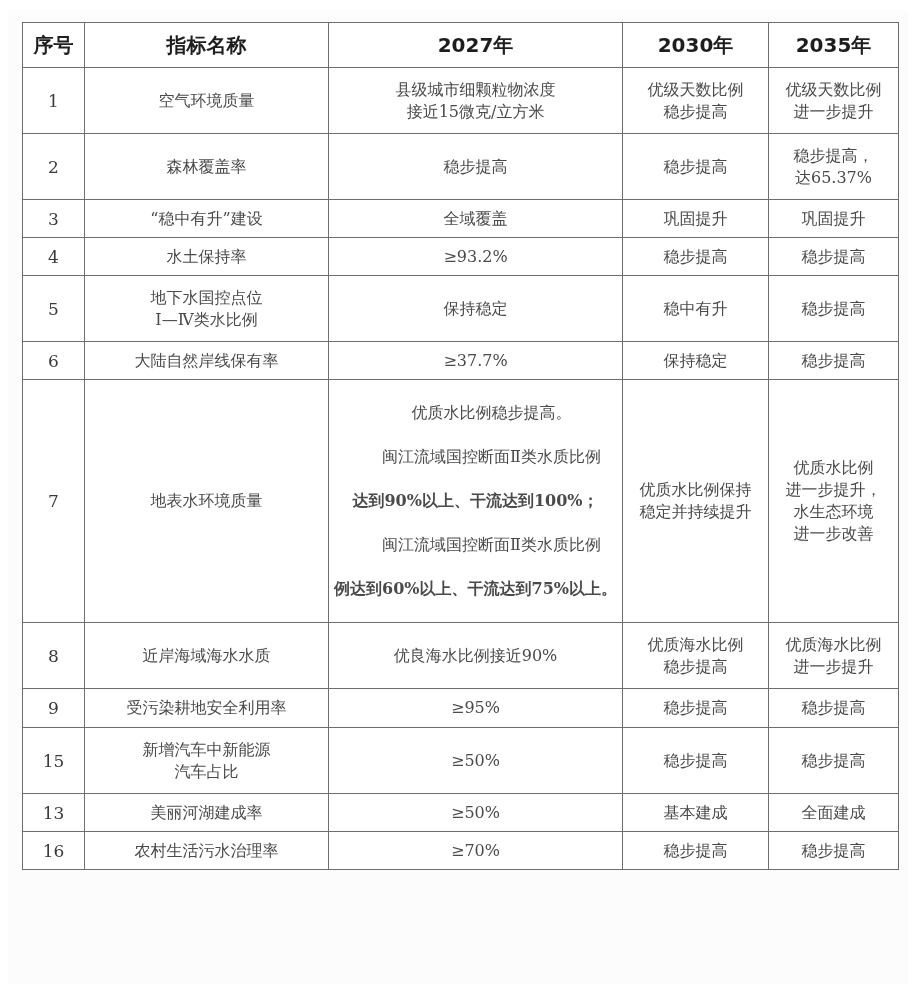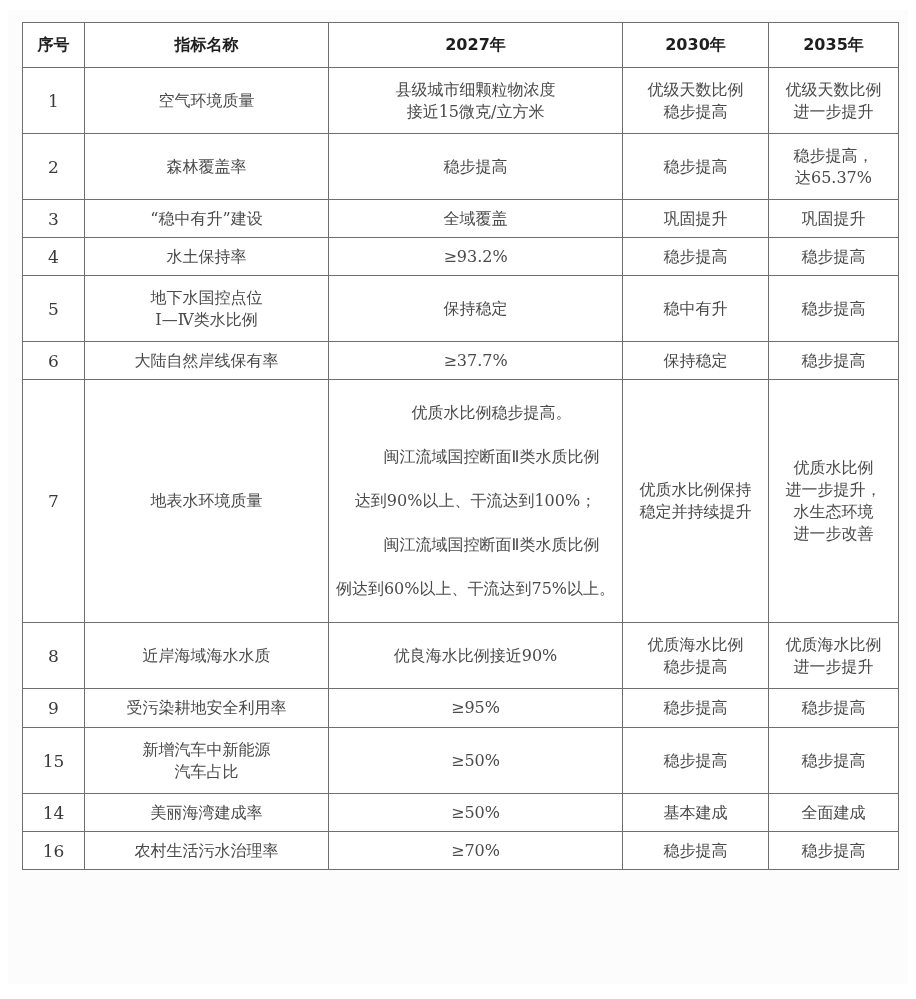"序号" table.indicators th { font-size: 16px -> 20px }
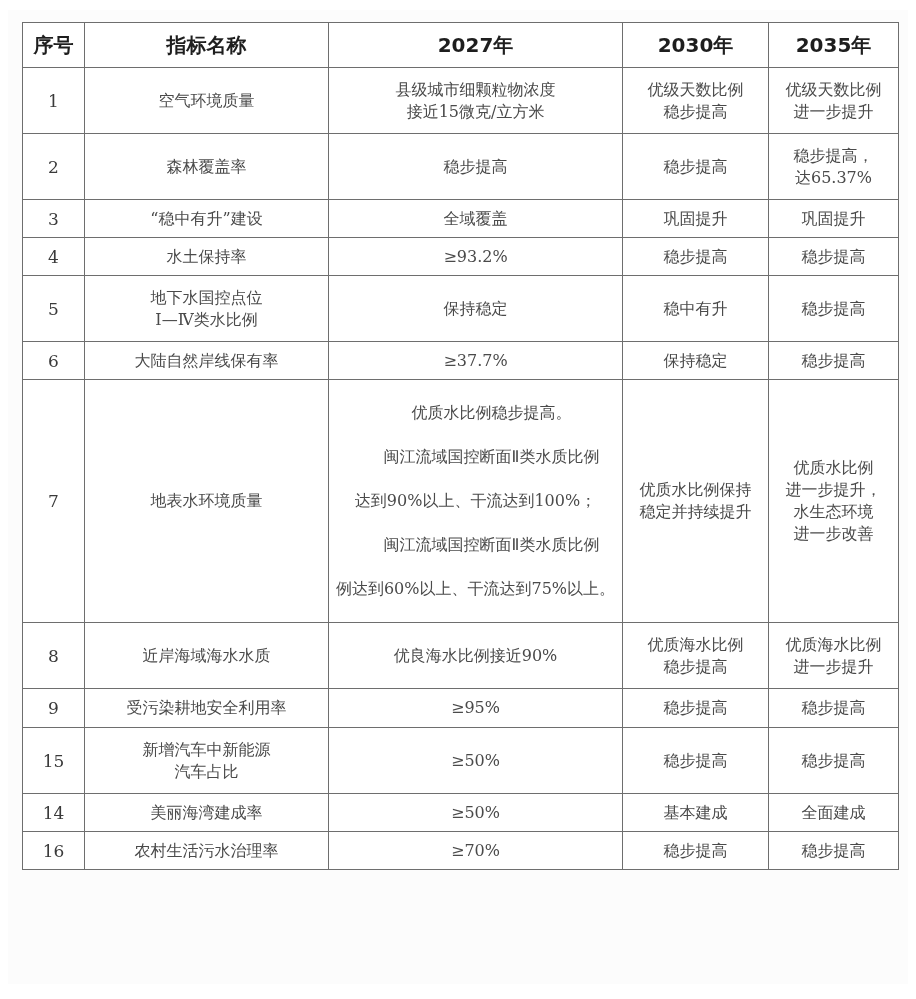"优质水比例稳步提高。" .indent { font-family: Liberation Serif, serif -> none }
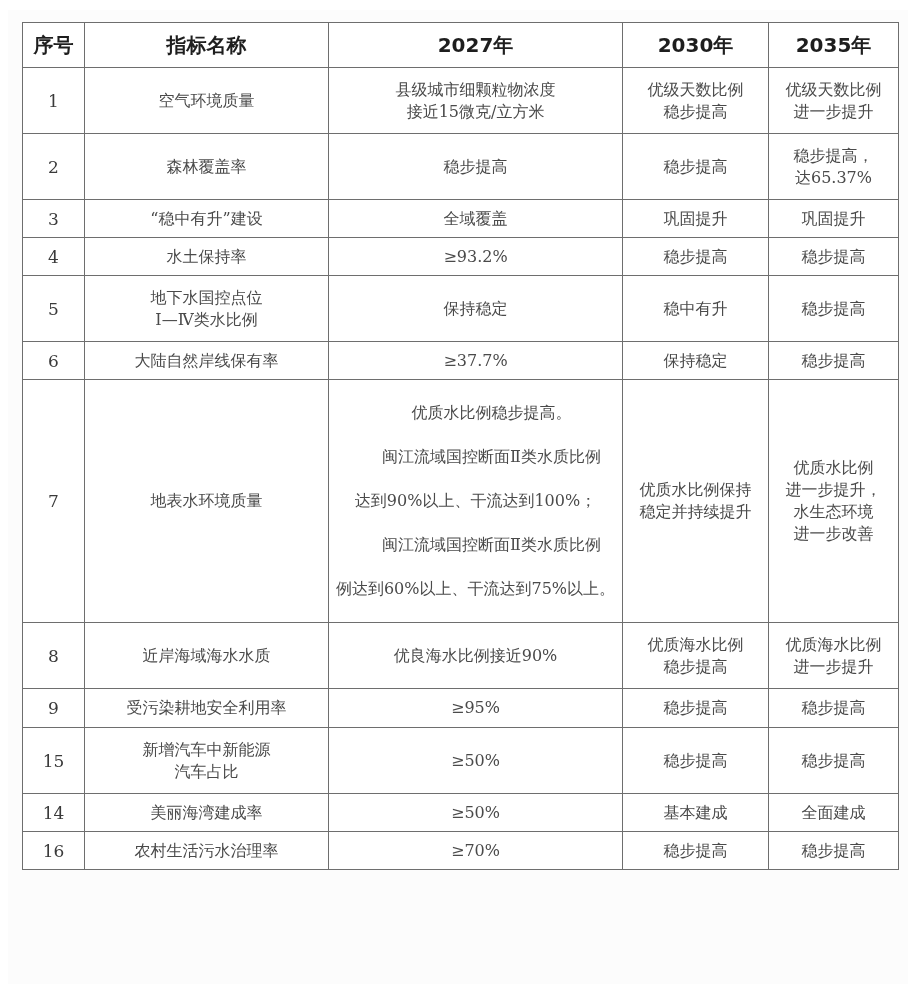"达到90%以上、干流达到100%；" .plain { font-weight: none -> bold }
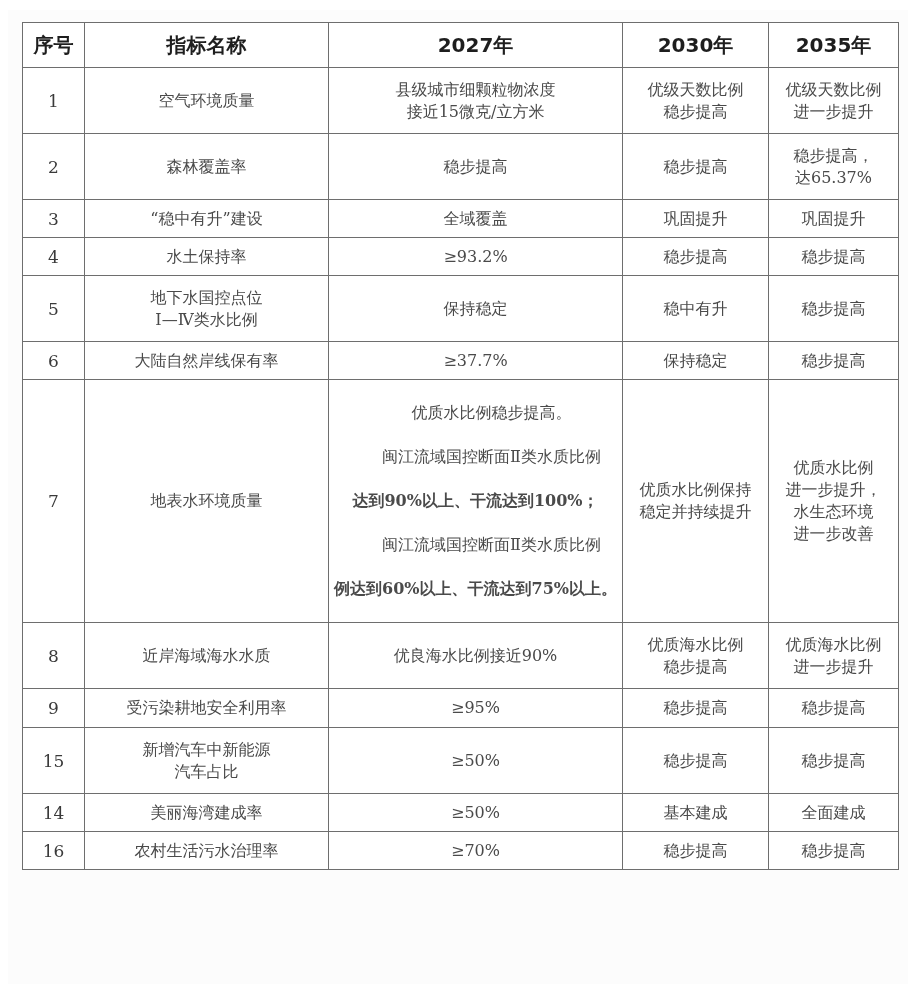"13" tr { html: none -> <tr> <td>13</td> <td>美丽河湖建成率</td> <td>≥50%</td> <td>基本建成</td> <td>全面建成</td> </tr> }
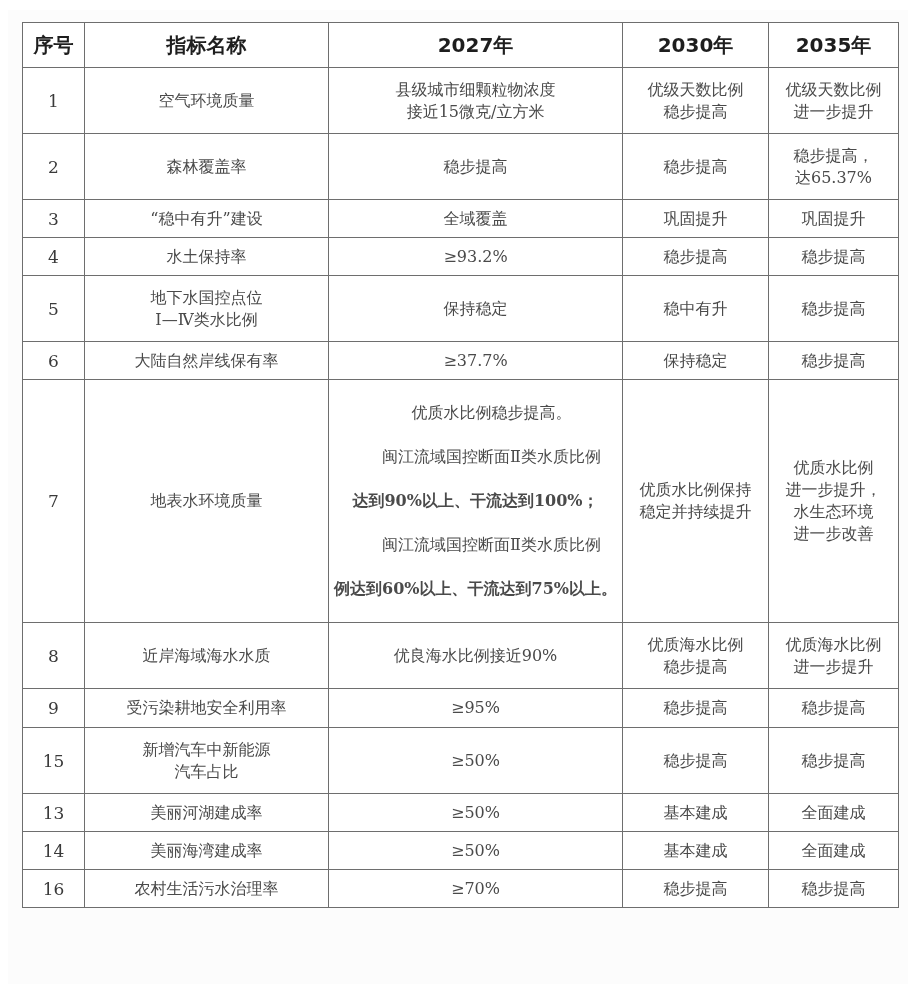"14" tr { html: <tr> <td>14</td> <td>美丽海湾建成率</td> <td>≥50%</td> <td>基本建成</td> <td>全面建成</td> </tr> -> none }
